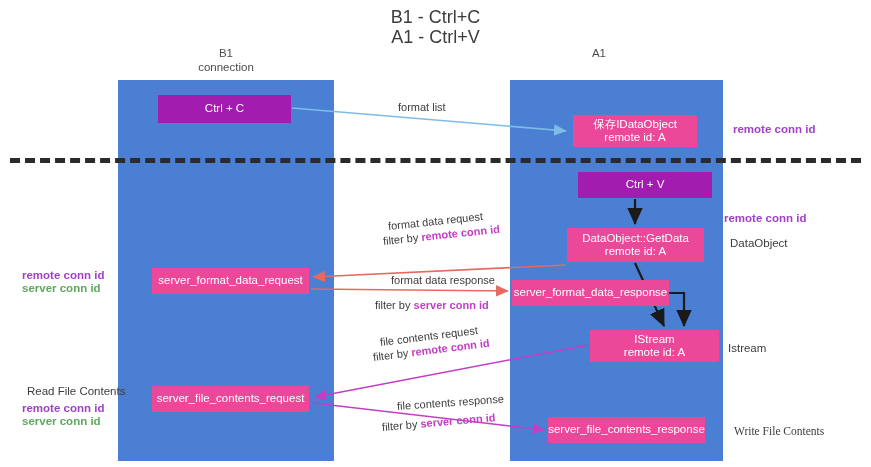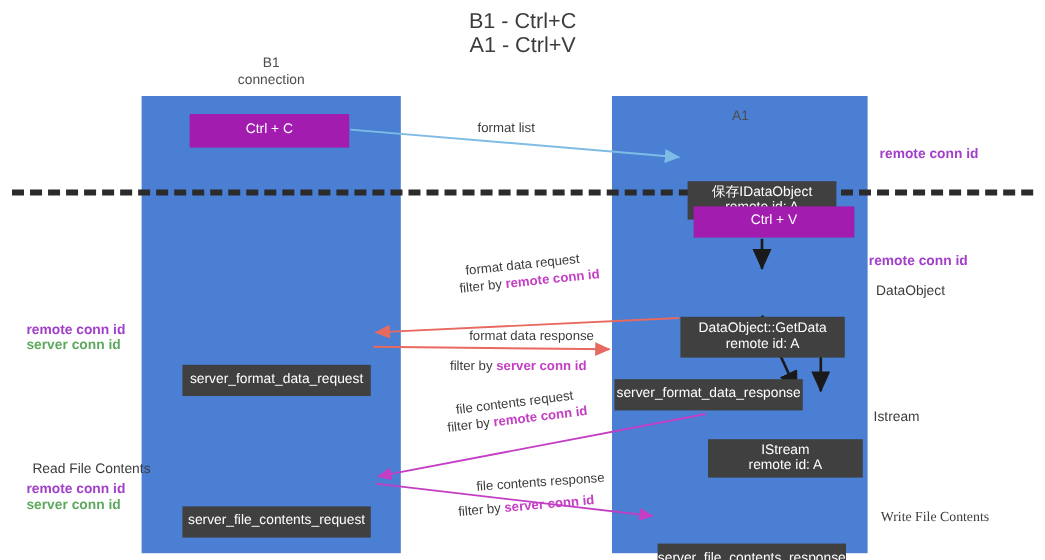"A1" #header-a1 { left: 547px -> 529px; margin-top: 44px -> none }
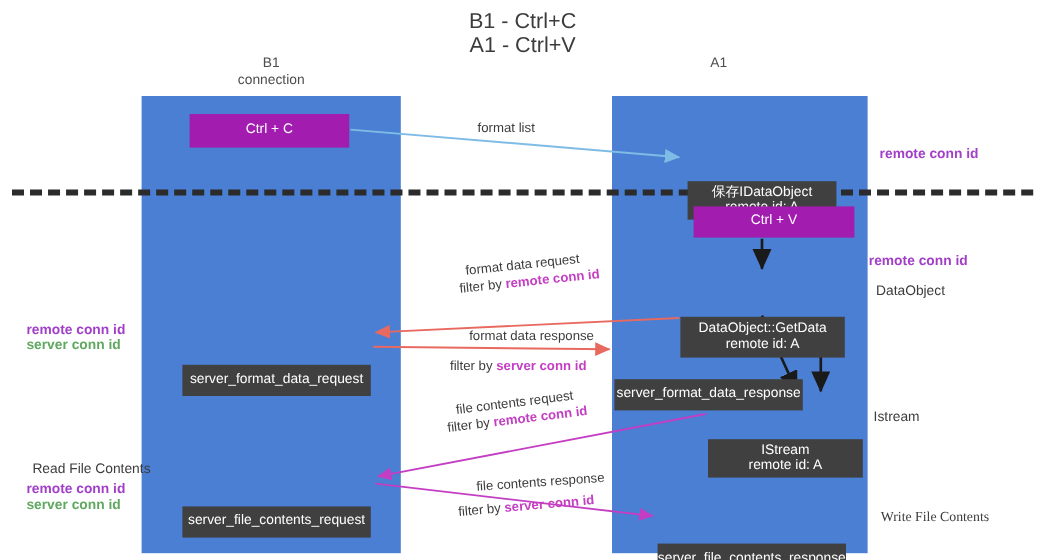"保存IDataObject" .node.orange { background: #404040 -> #ec4899; margin-top: 36px -> none }
